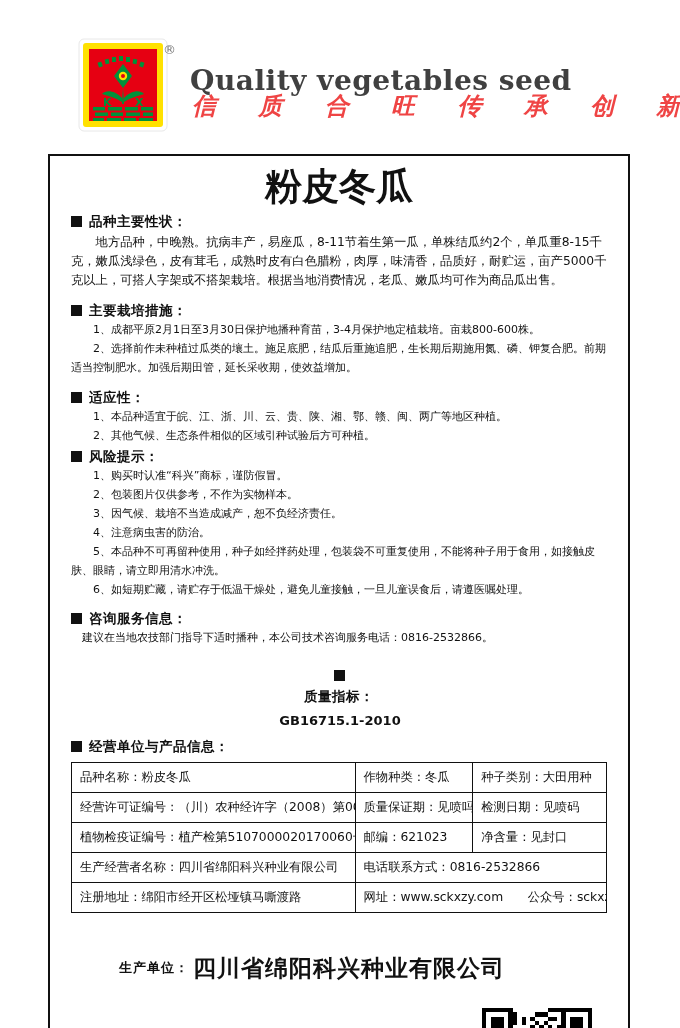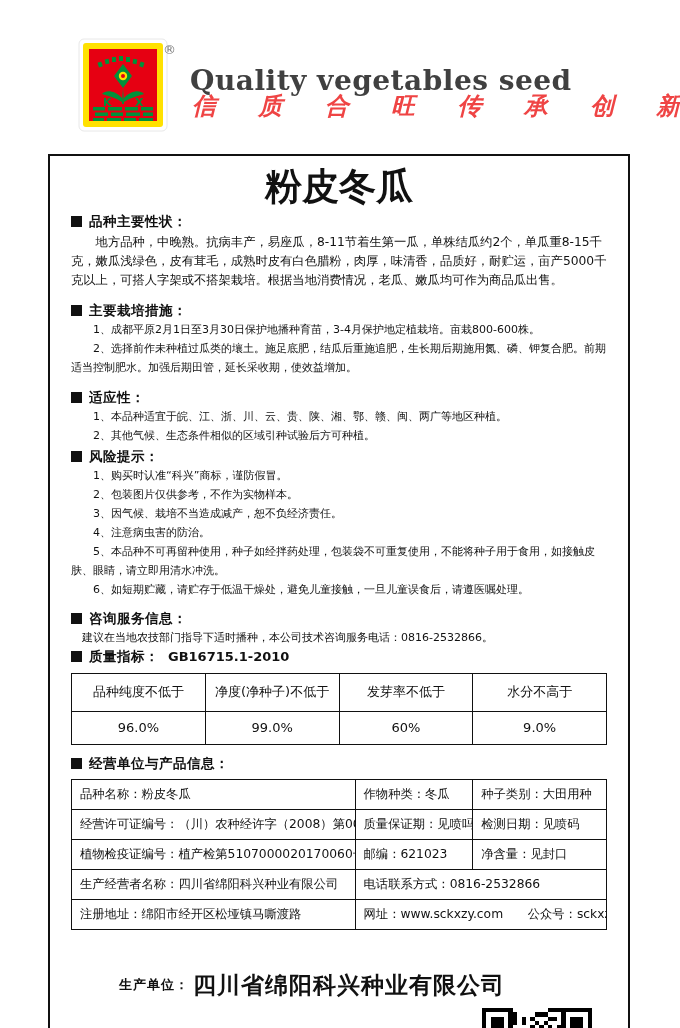"质量指标：" div.sec-head { flex-direction: none -> column; margin-top: 1px -> 23px }
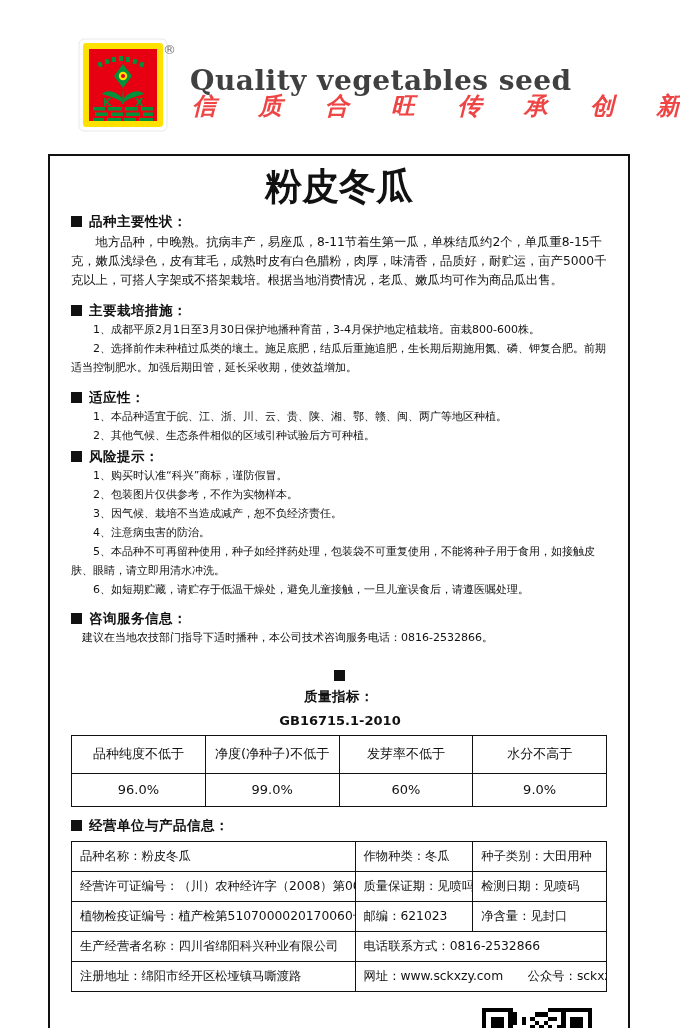"品种纯度不低于" table.qtable { html: <table> <tbody> <tr> <td>品种纯度不低于</td> <td>净度(净种子)不低于</td> <td>发芽率不低于</td> <td>水分不高于</td> </tr> <tr> <td>96.0%</td> <td>99.0%</td> <td>60%</td> <td>9.0%</td> </tr> </tbody> </table> -> none }
